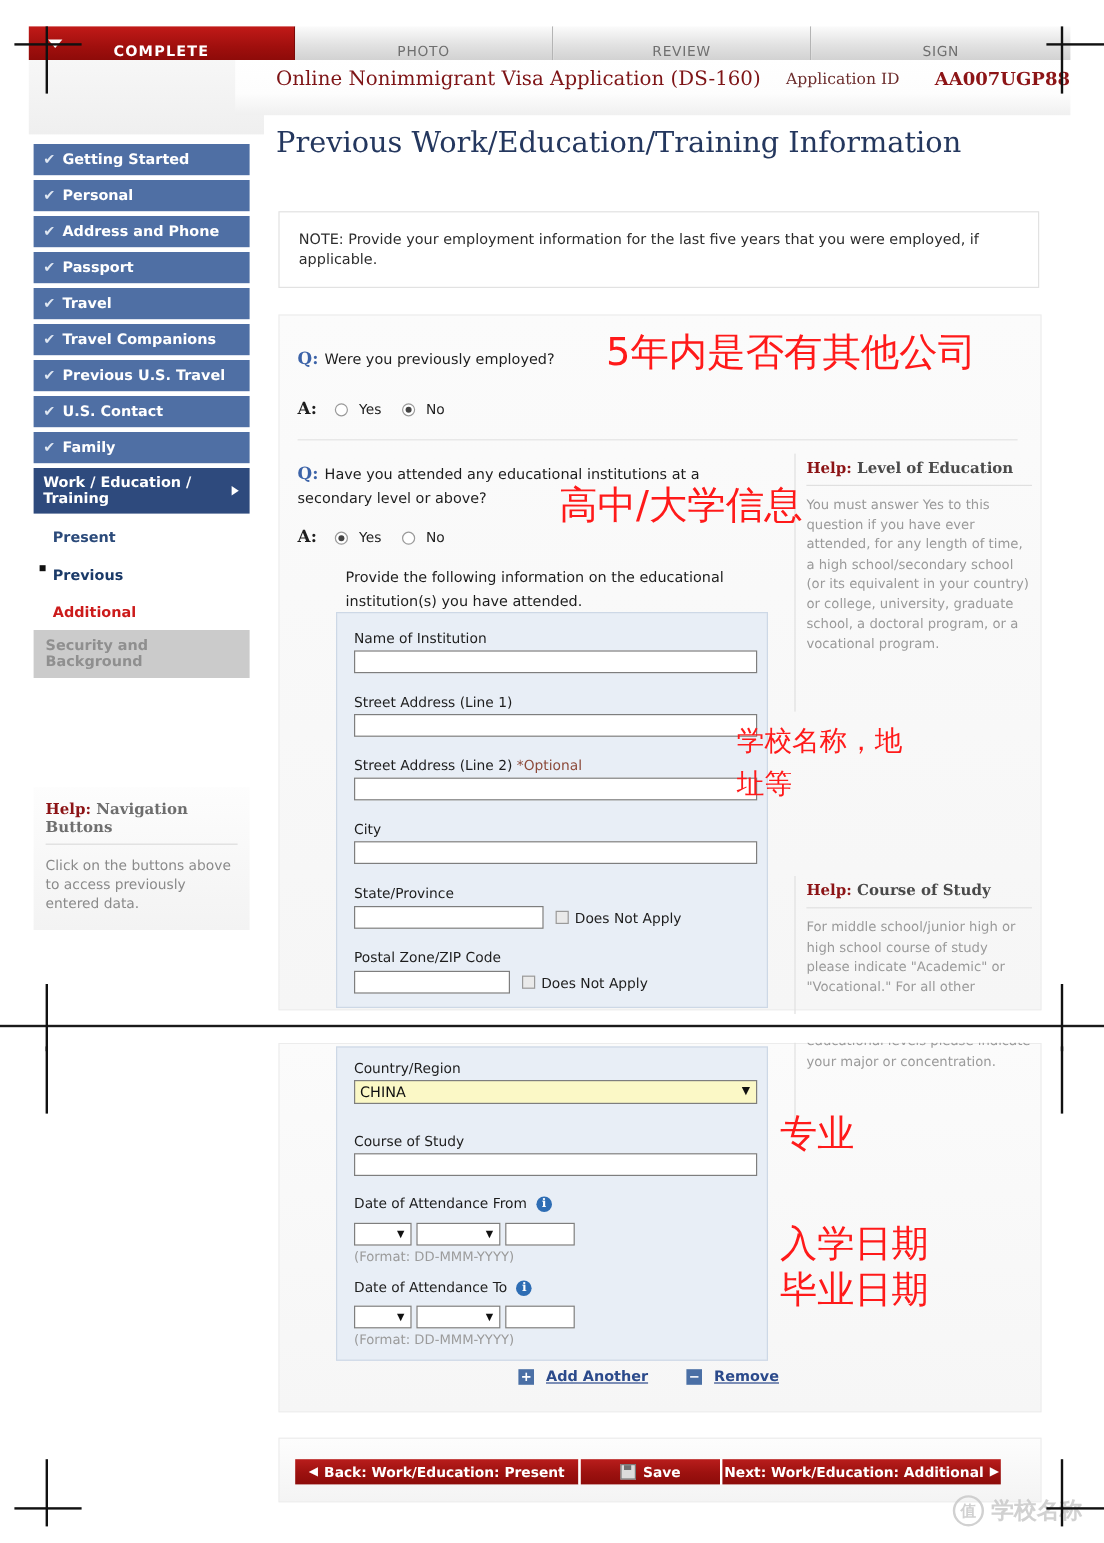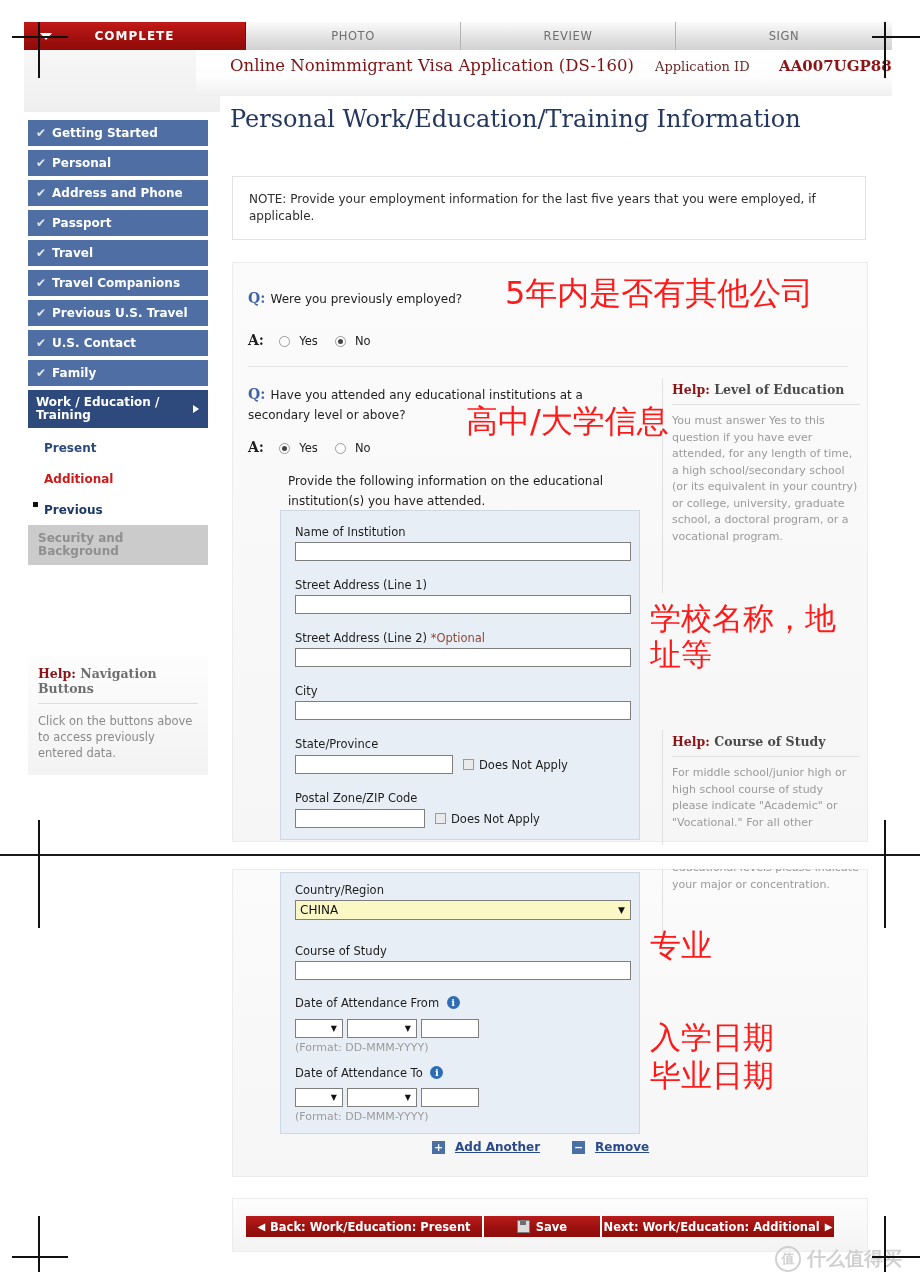"COMPLETE" .tab { align-items: center -> flex-end }
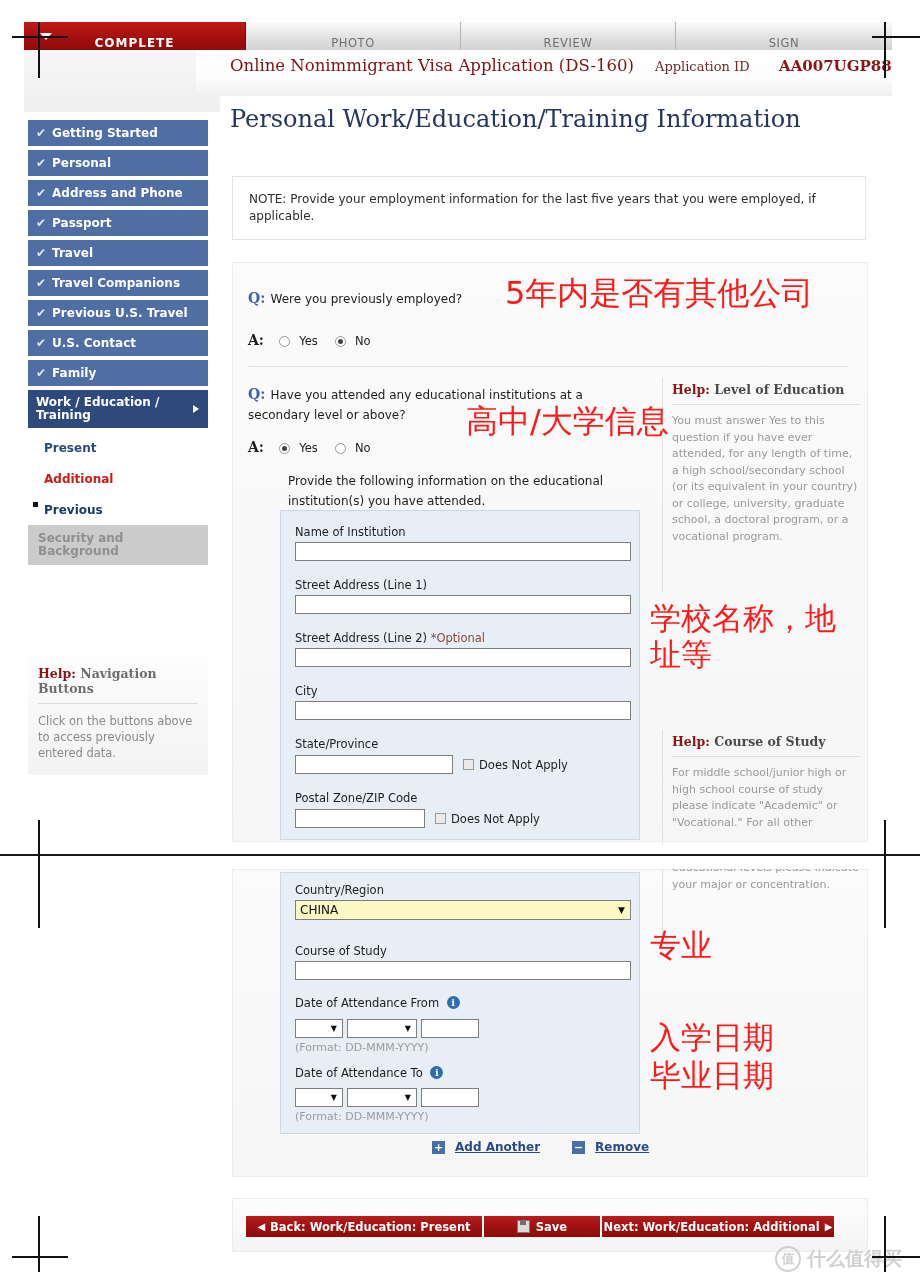"Personal Work/Education/Training" div.pagetitle { text: Personal -> Previous }
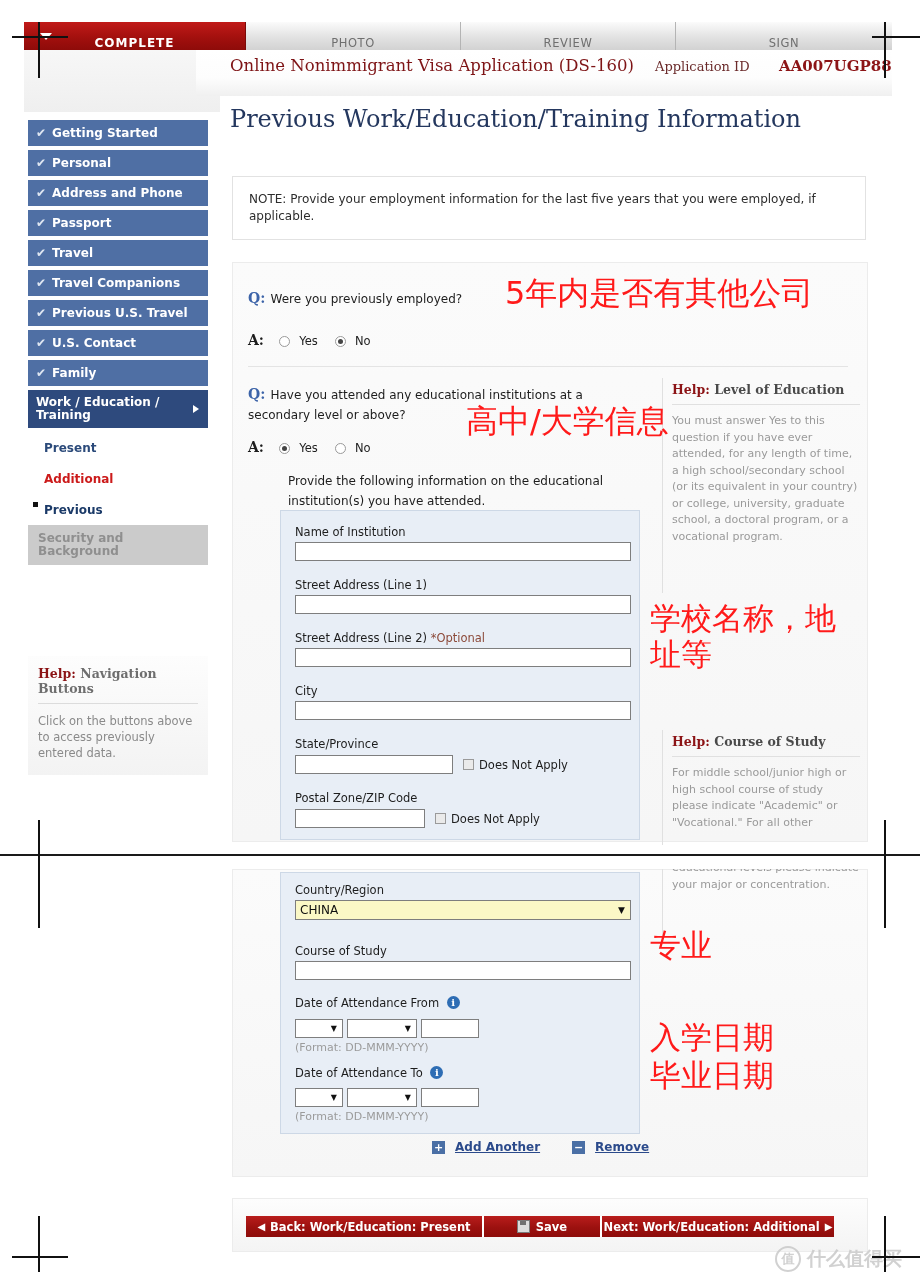"Additional" div.subitem { order: before "Previous" -> after "Previous" }
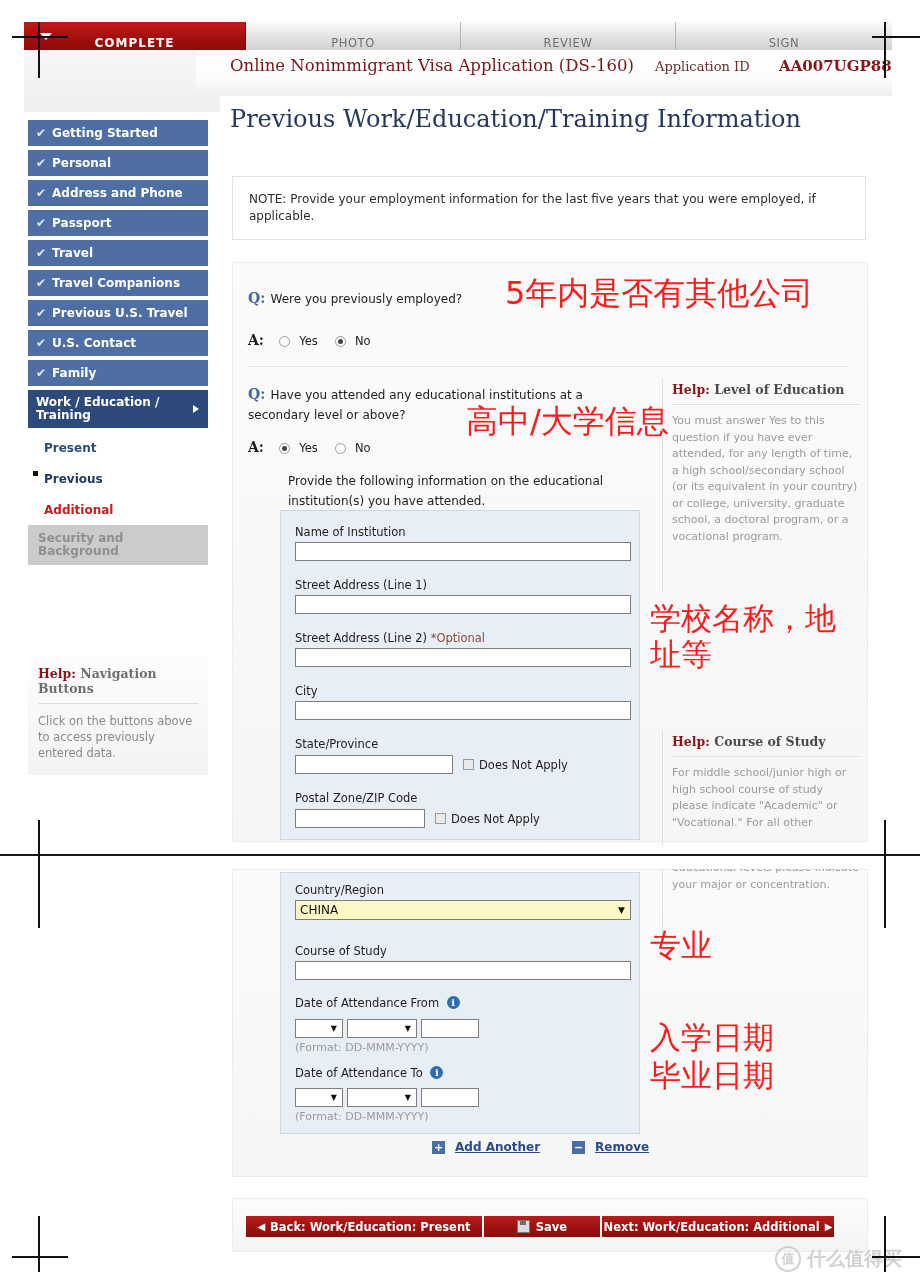"学校名称，地" div.cn { font-size: 31px -> 23px; left: 650px -> 614px }
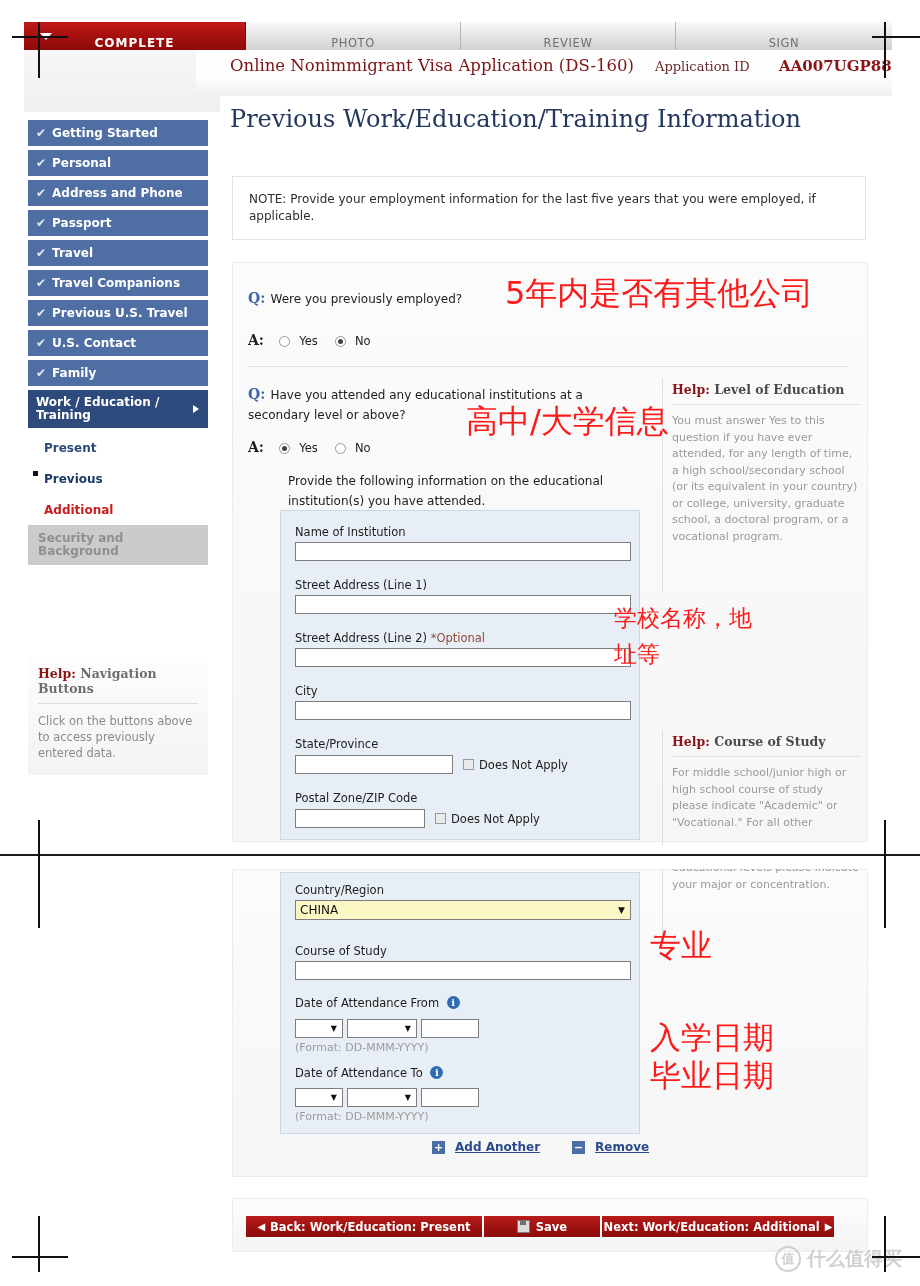"什么值得买" span { text: 什么值得买 -> 学校名称 }
